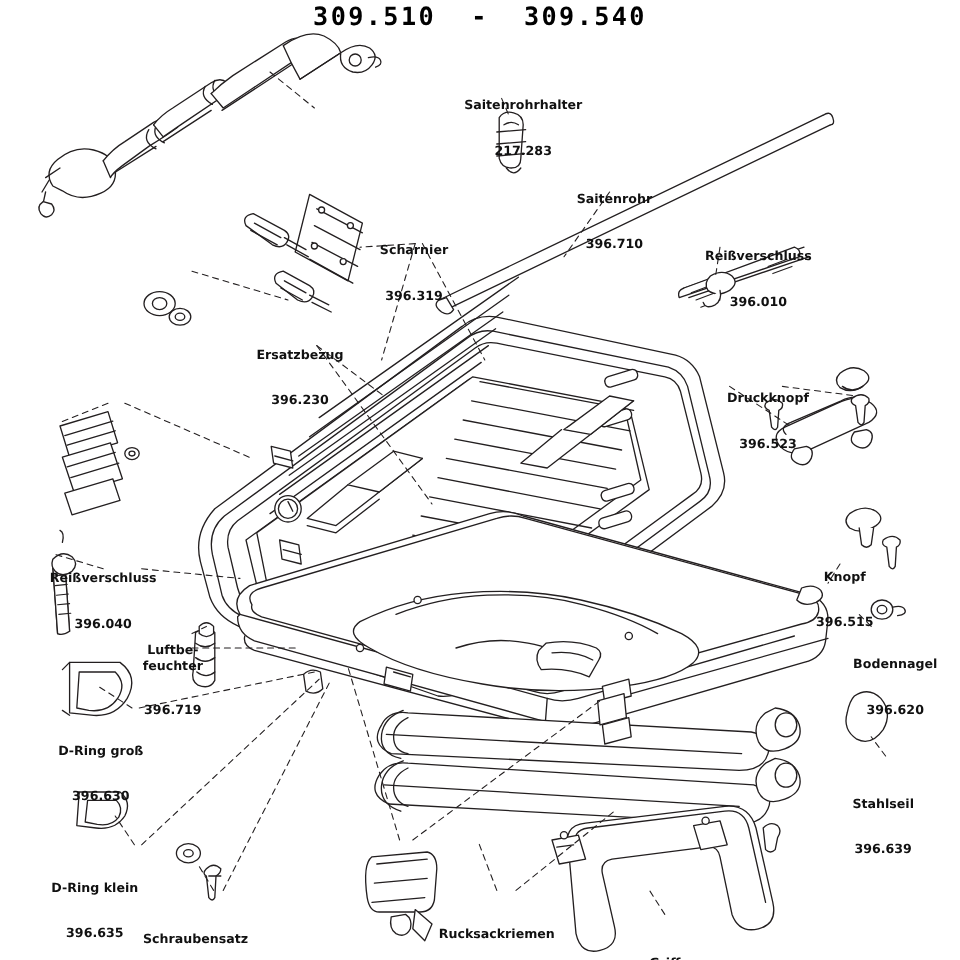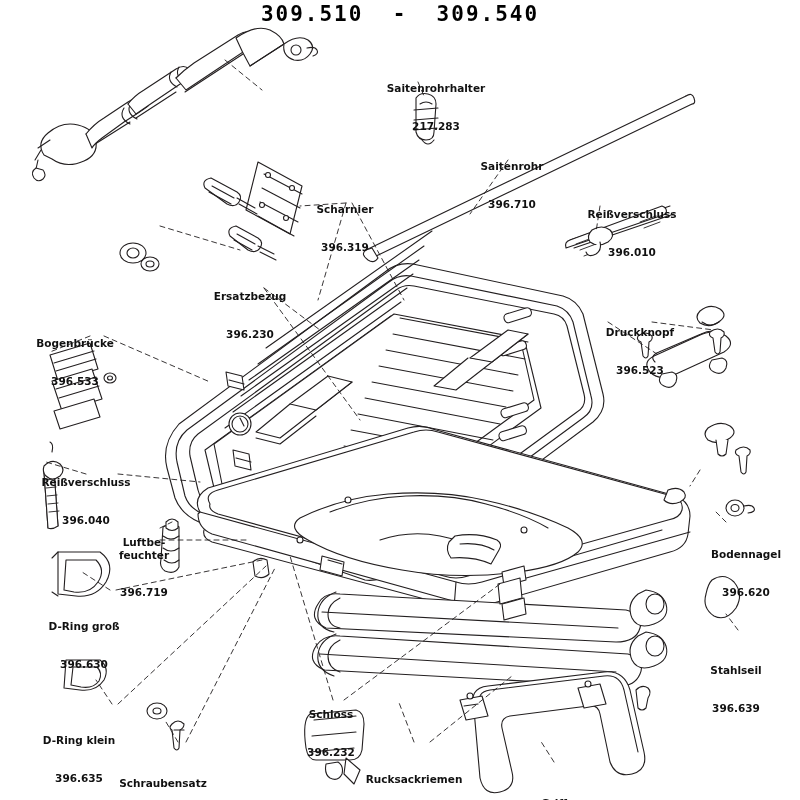"Bogenbrücke" div.lbl { html: <div> <span>Bogenbrücke</span> <span>396.533</span> </div> -> none }
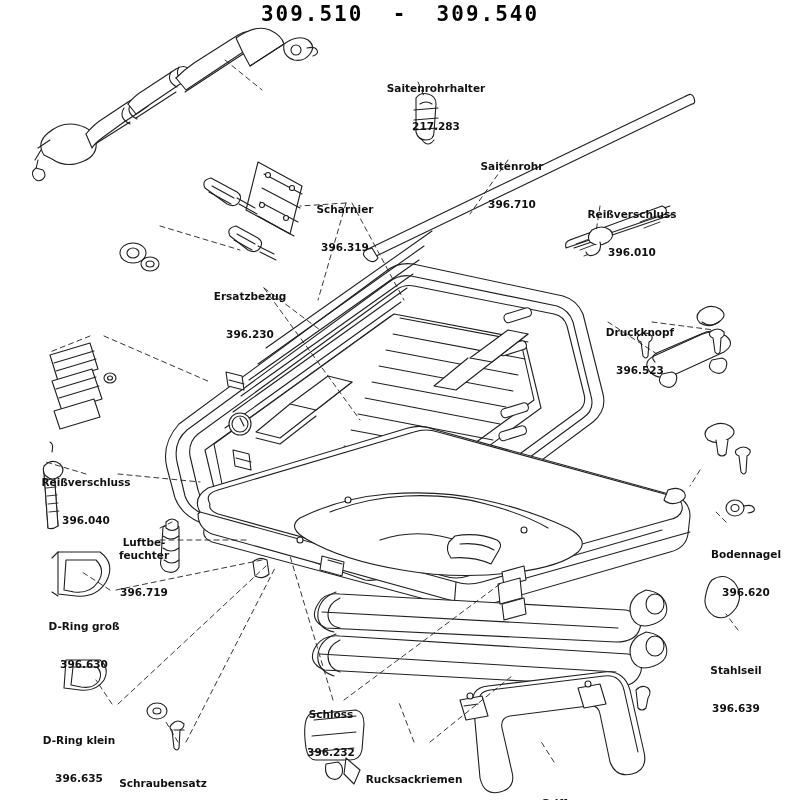"Knopf" div.lbl { html: none -> <div> <span>Knopf</span> <span>396.515</span> </div> }
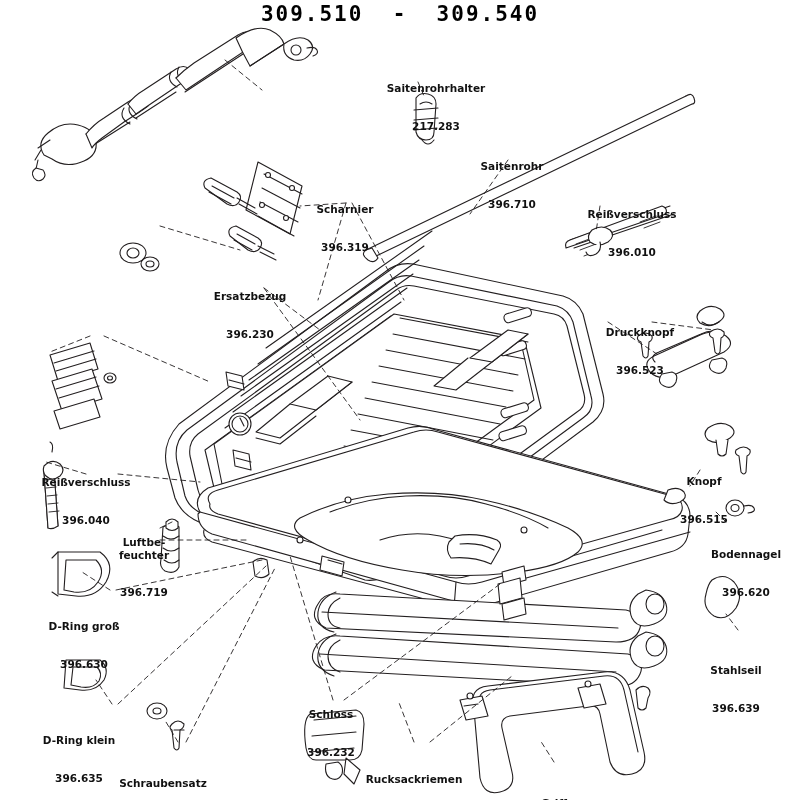"Schloss" div.lbl { html: <div> <span>Schloss</span> <span>396.232</span> </div> -> none }
